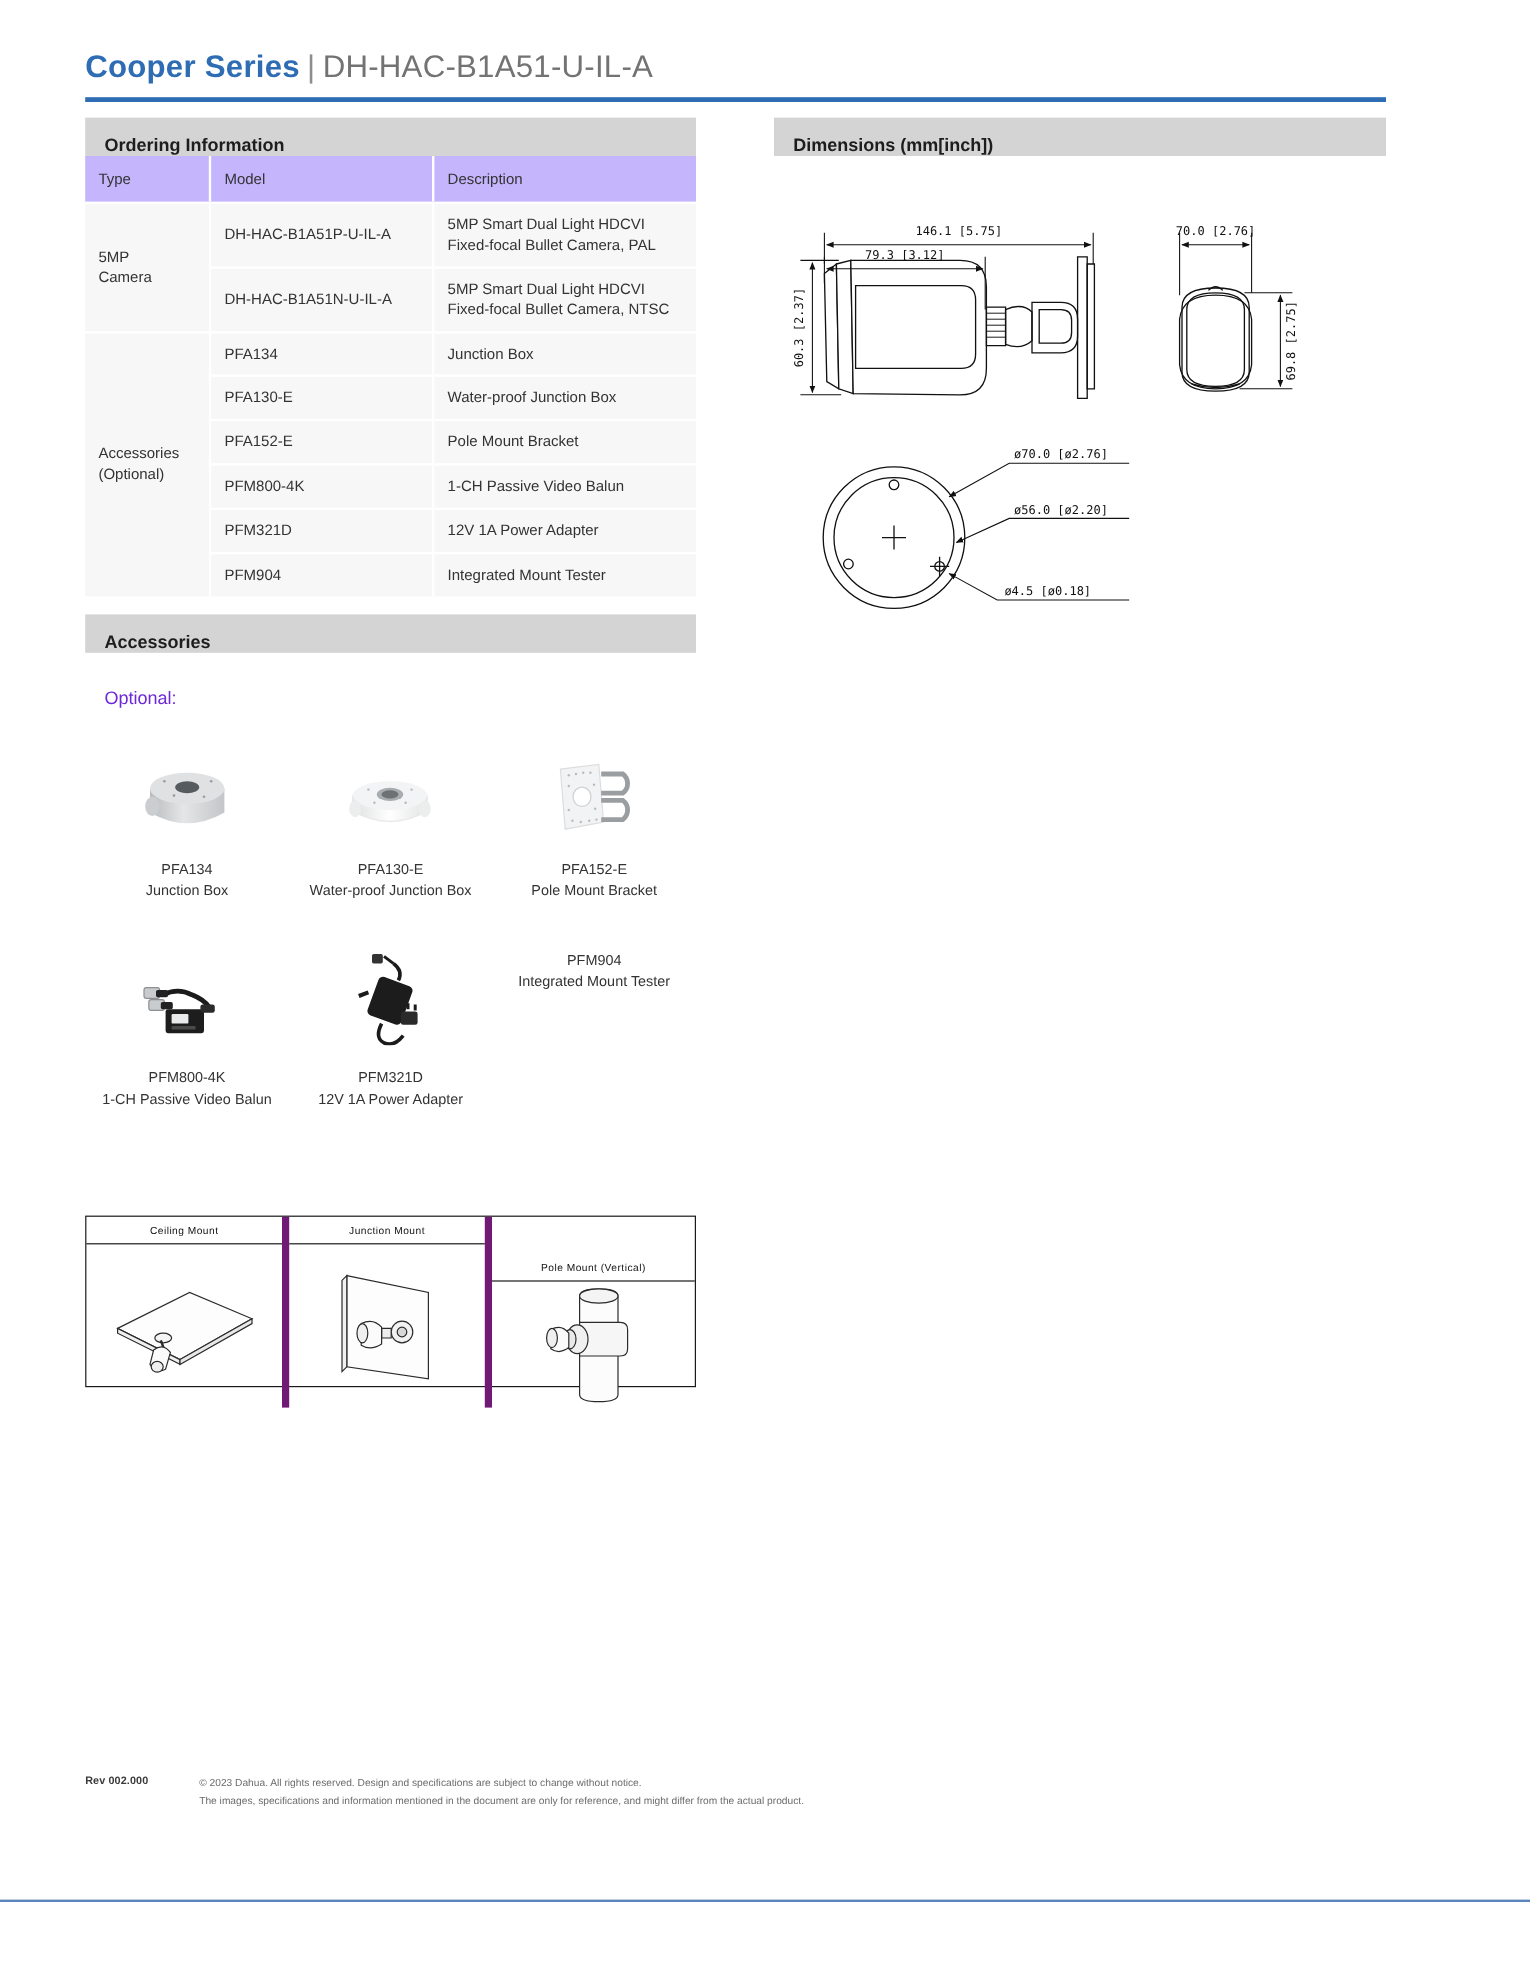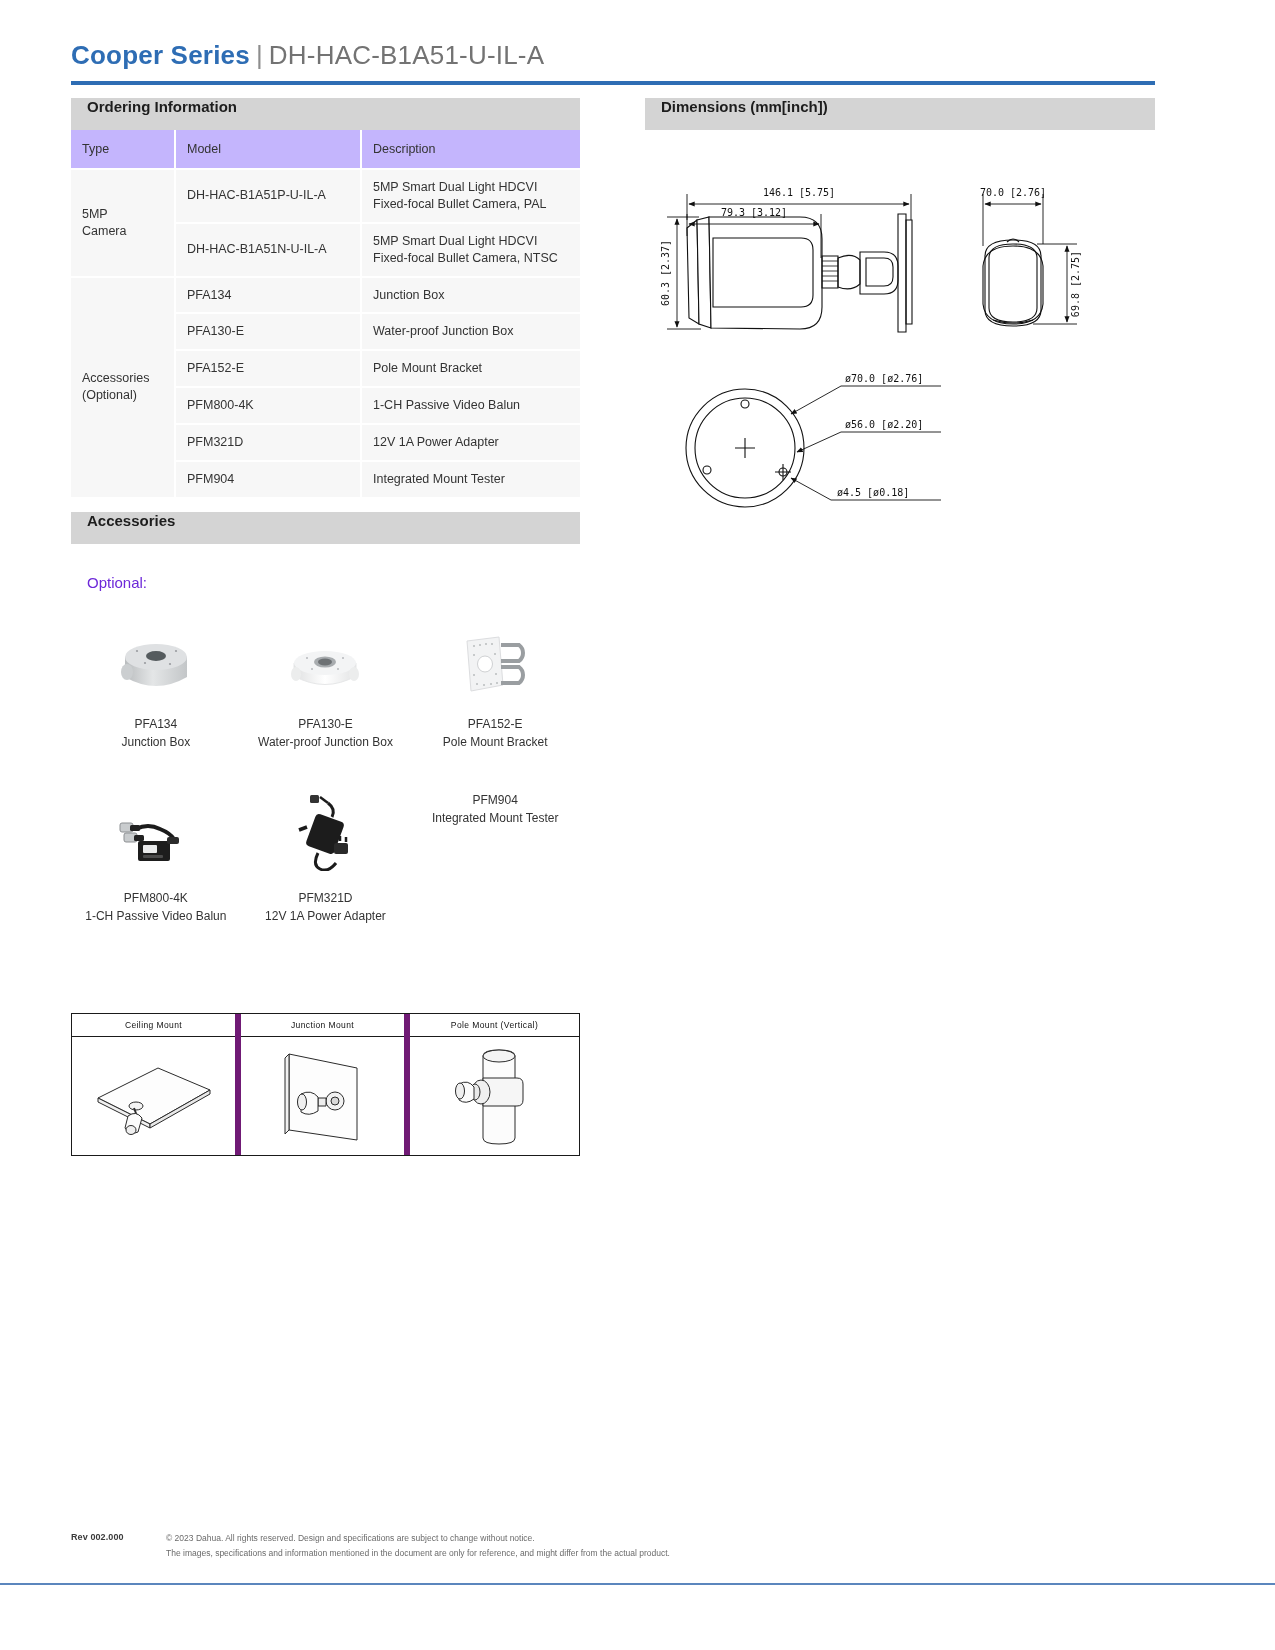"Ordering Information" .section-bar { align-items: flex-start -> flex-end }
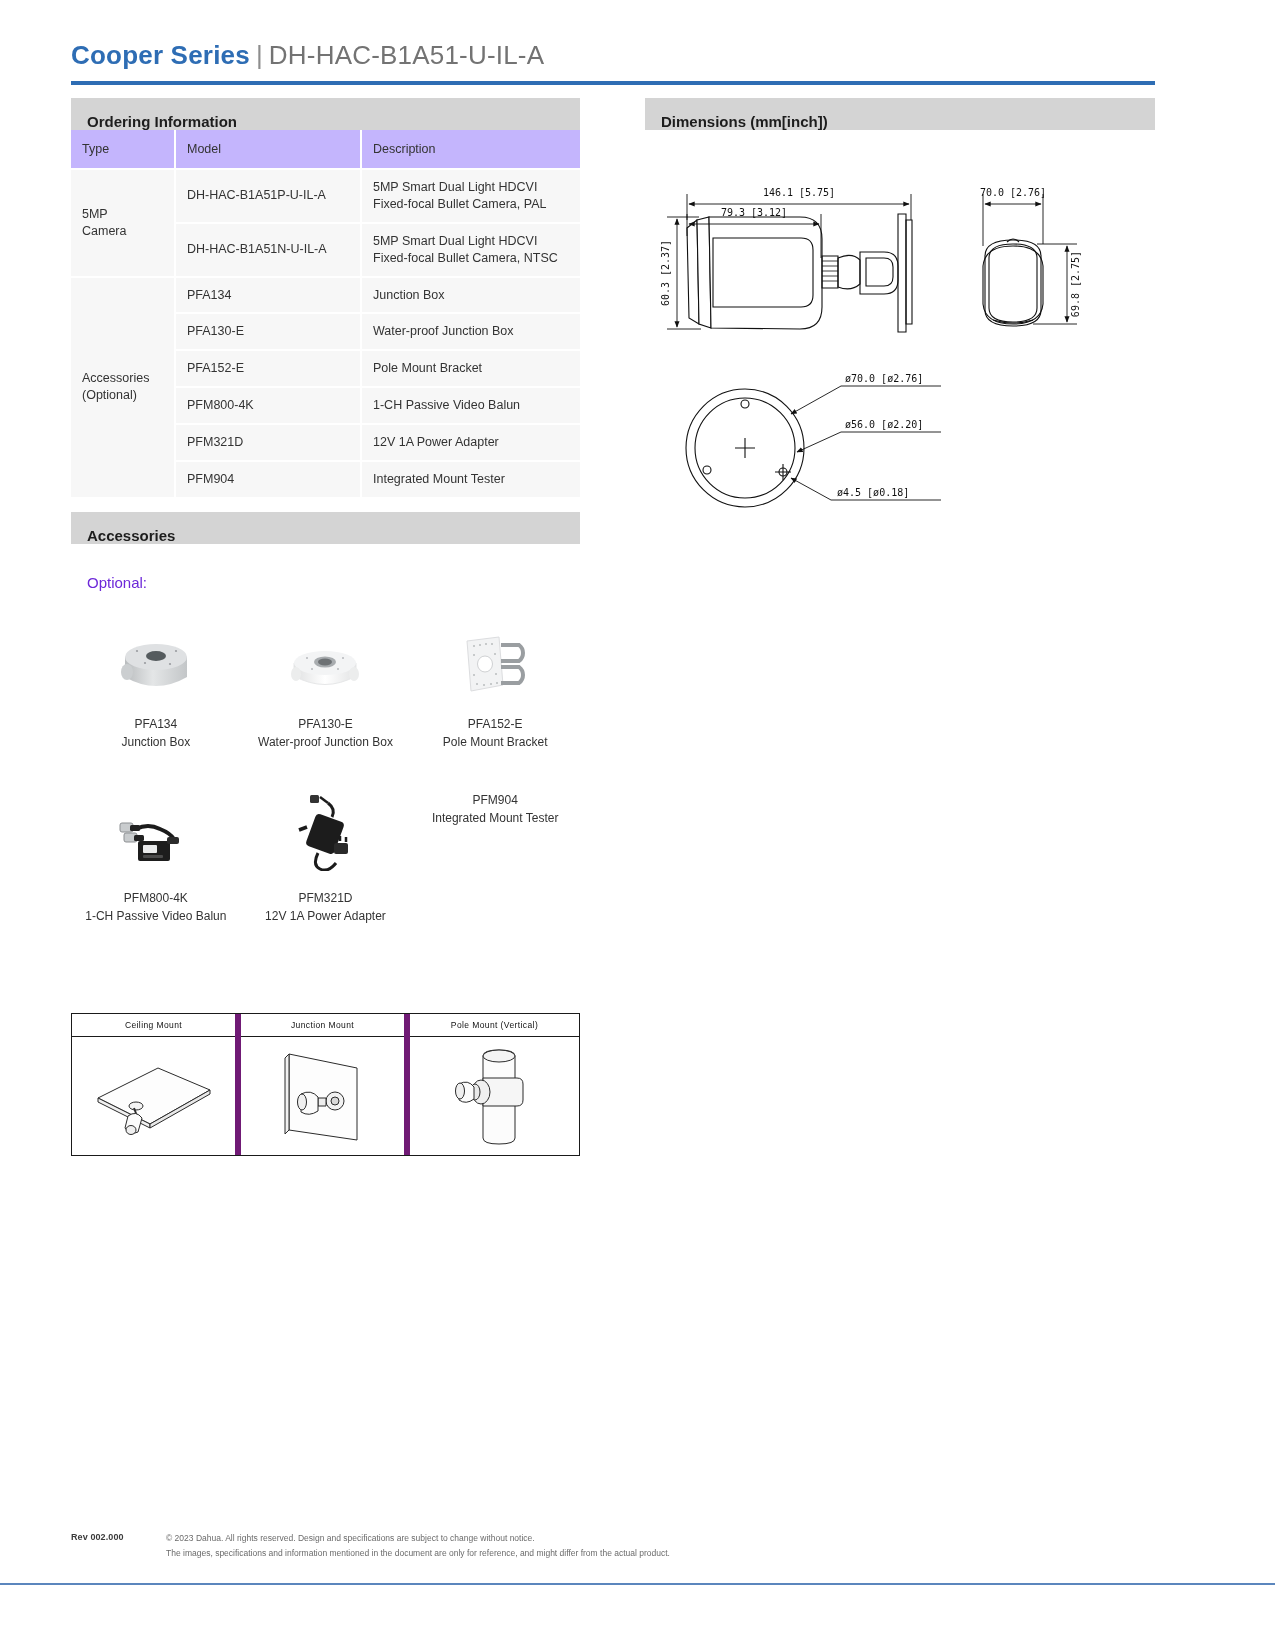"Pole Mount (Vertical)" .mount-col:last-child { margin-top: none -> 31px }
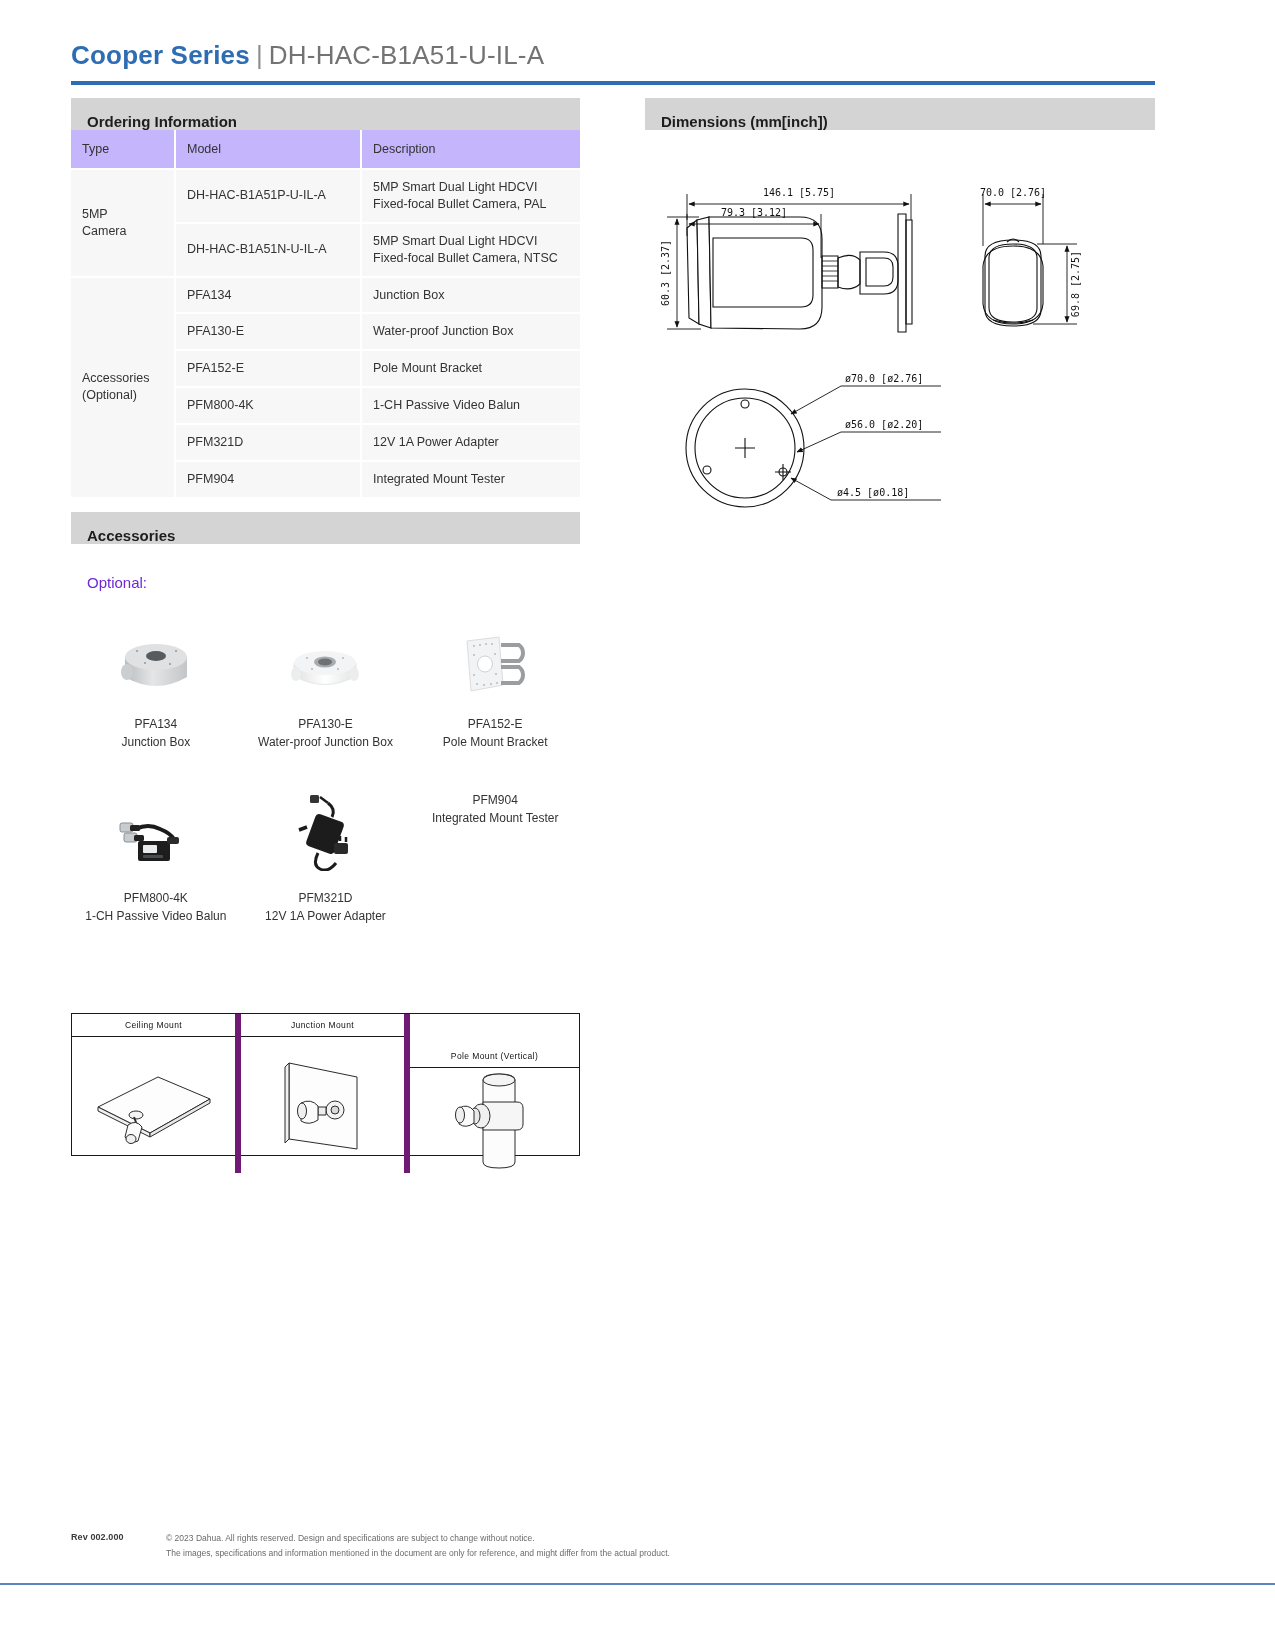"Rev 002.000" .footer { top: 1531px -> 1478px }
